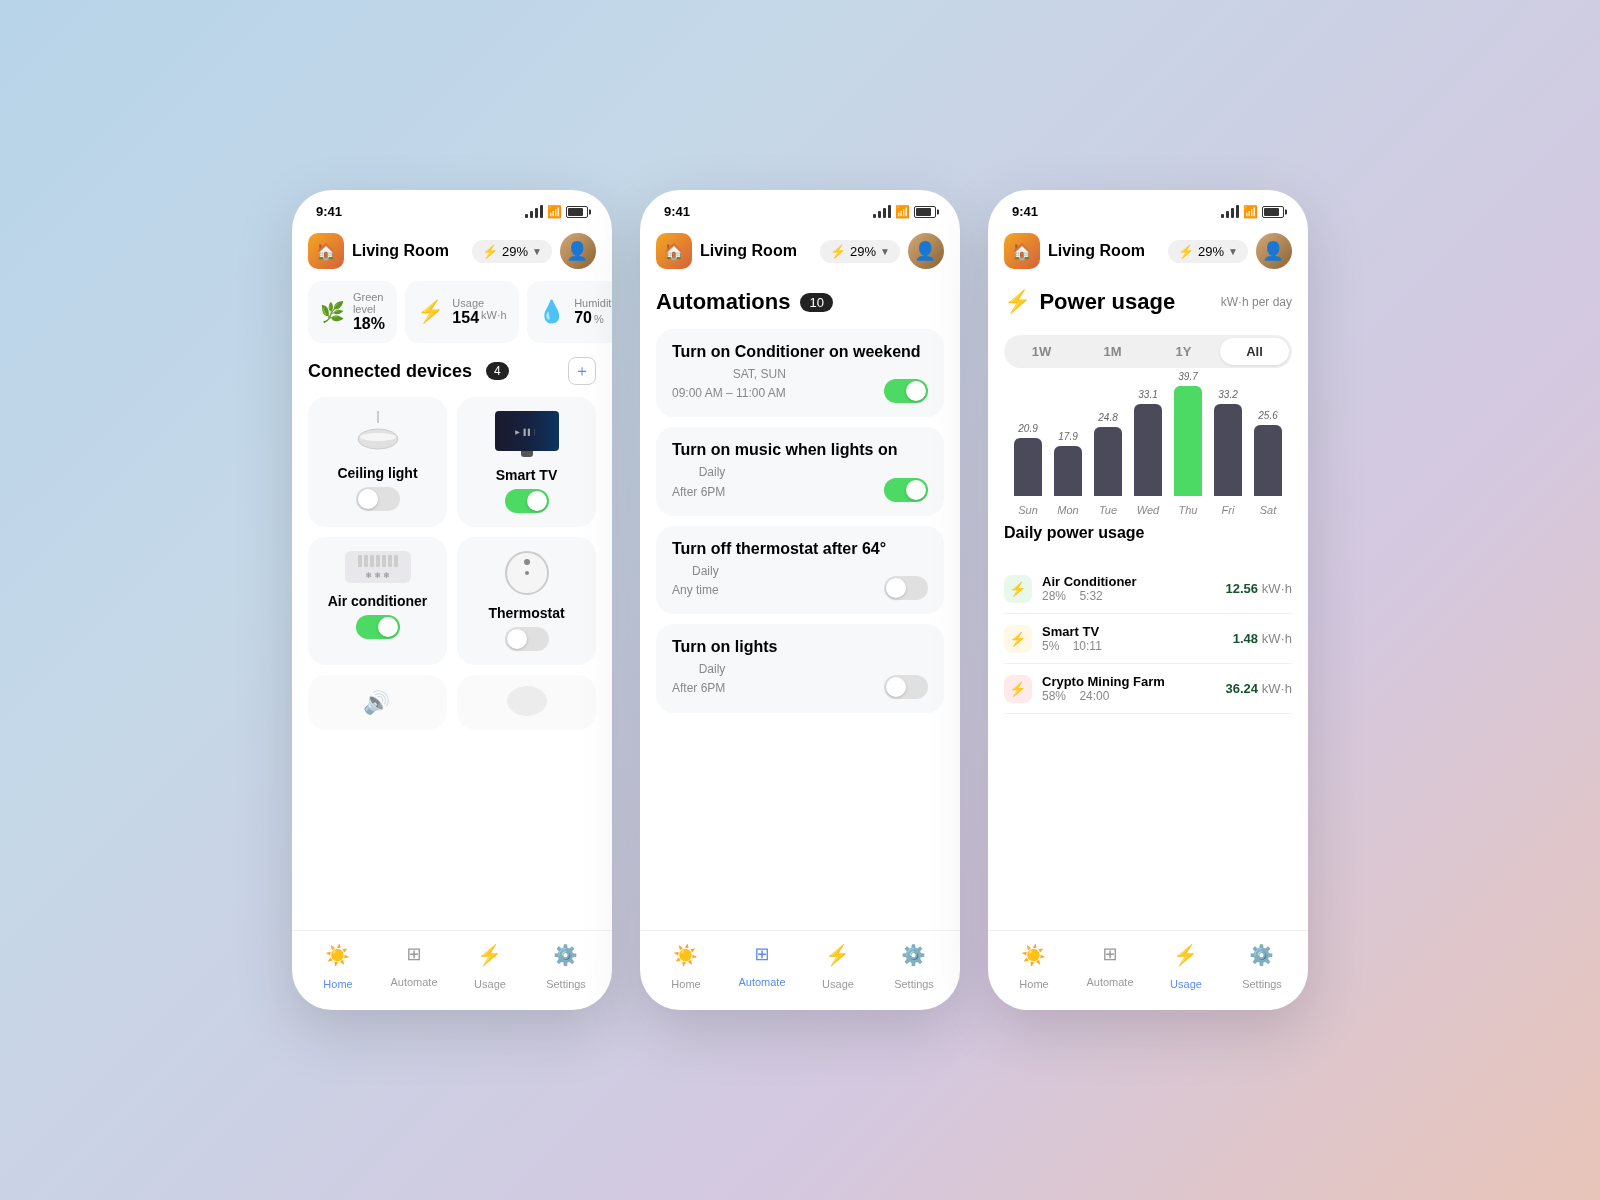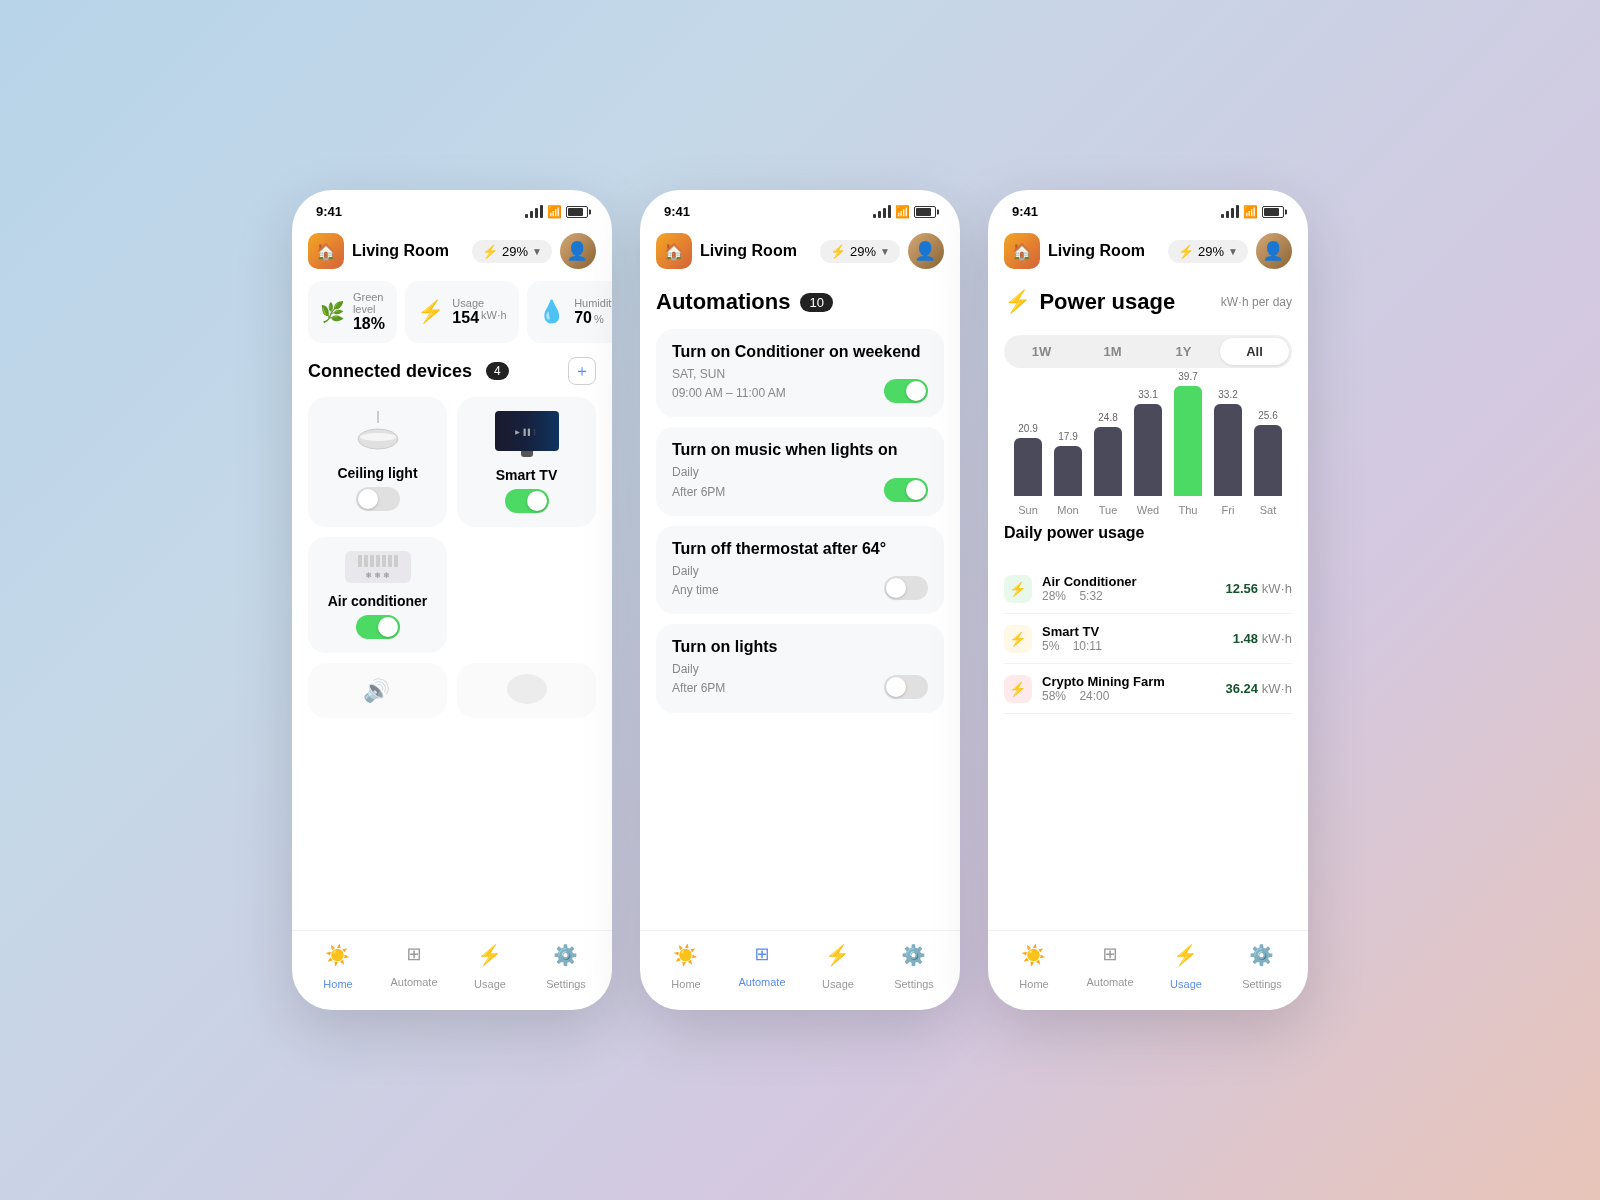"SAT, SUN" .auto-card-row { text-align: none -> right }
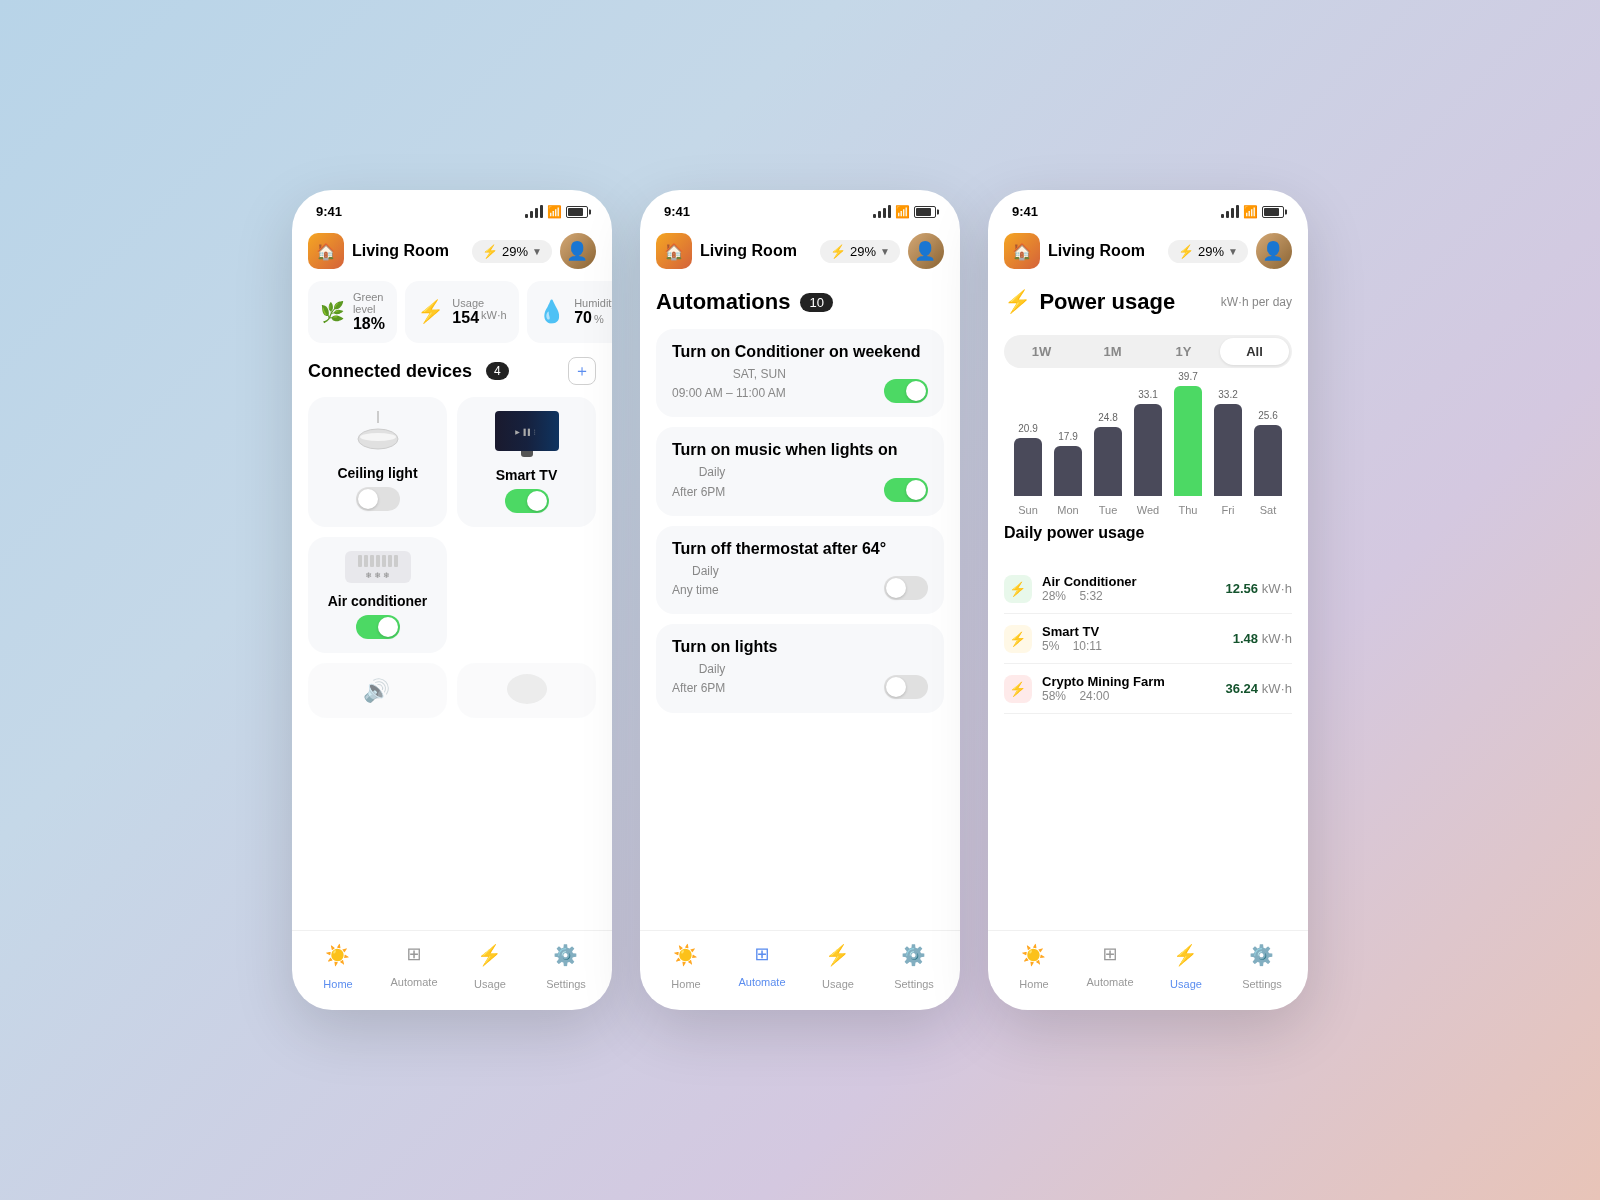"39.7" .bar-col { font-style: none -> italic }
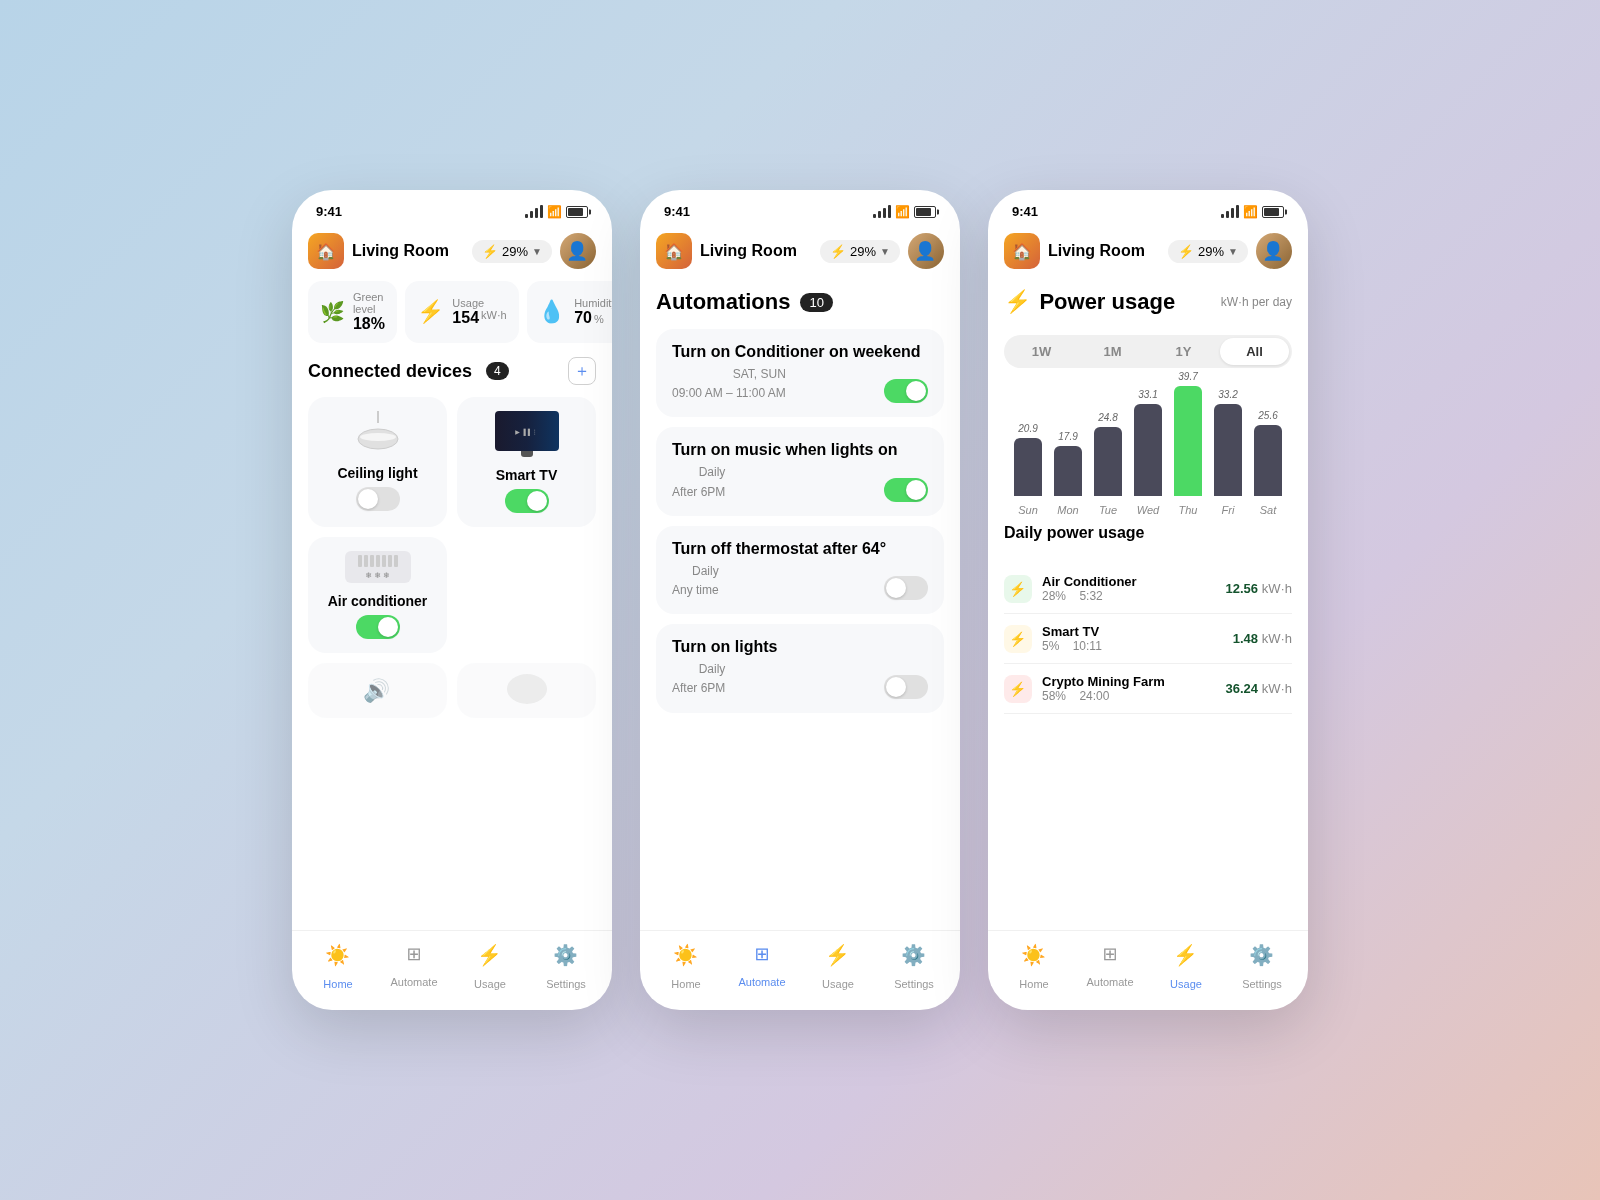"Thermostat" div.device-card { html: none -> <div> <div> <div> <div></div> <div></div> </div> </div> <div>Thermostat</div> <div> <div> <div></div> </div> </div> </div> }
